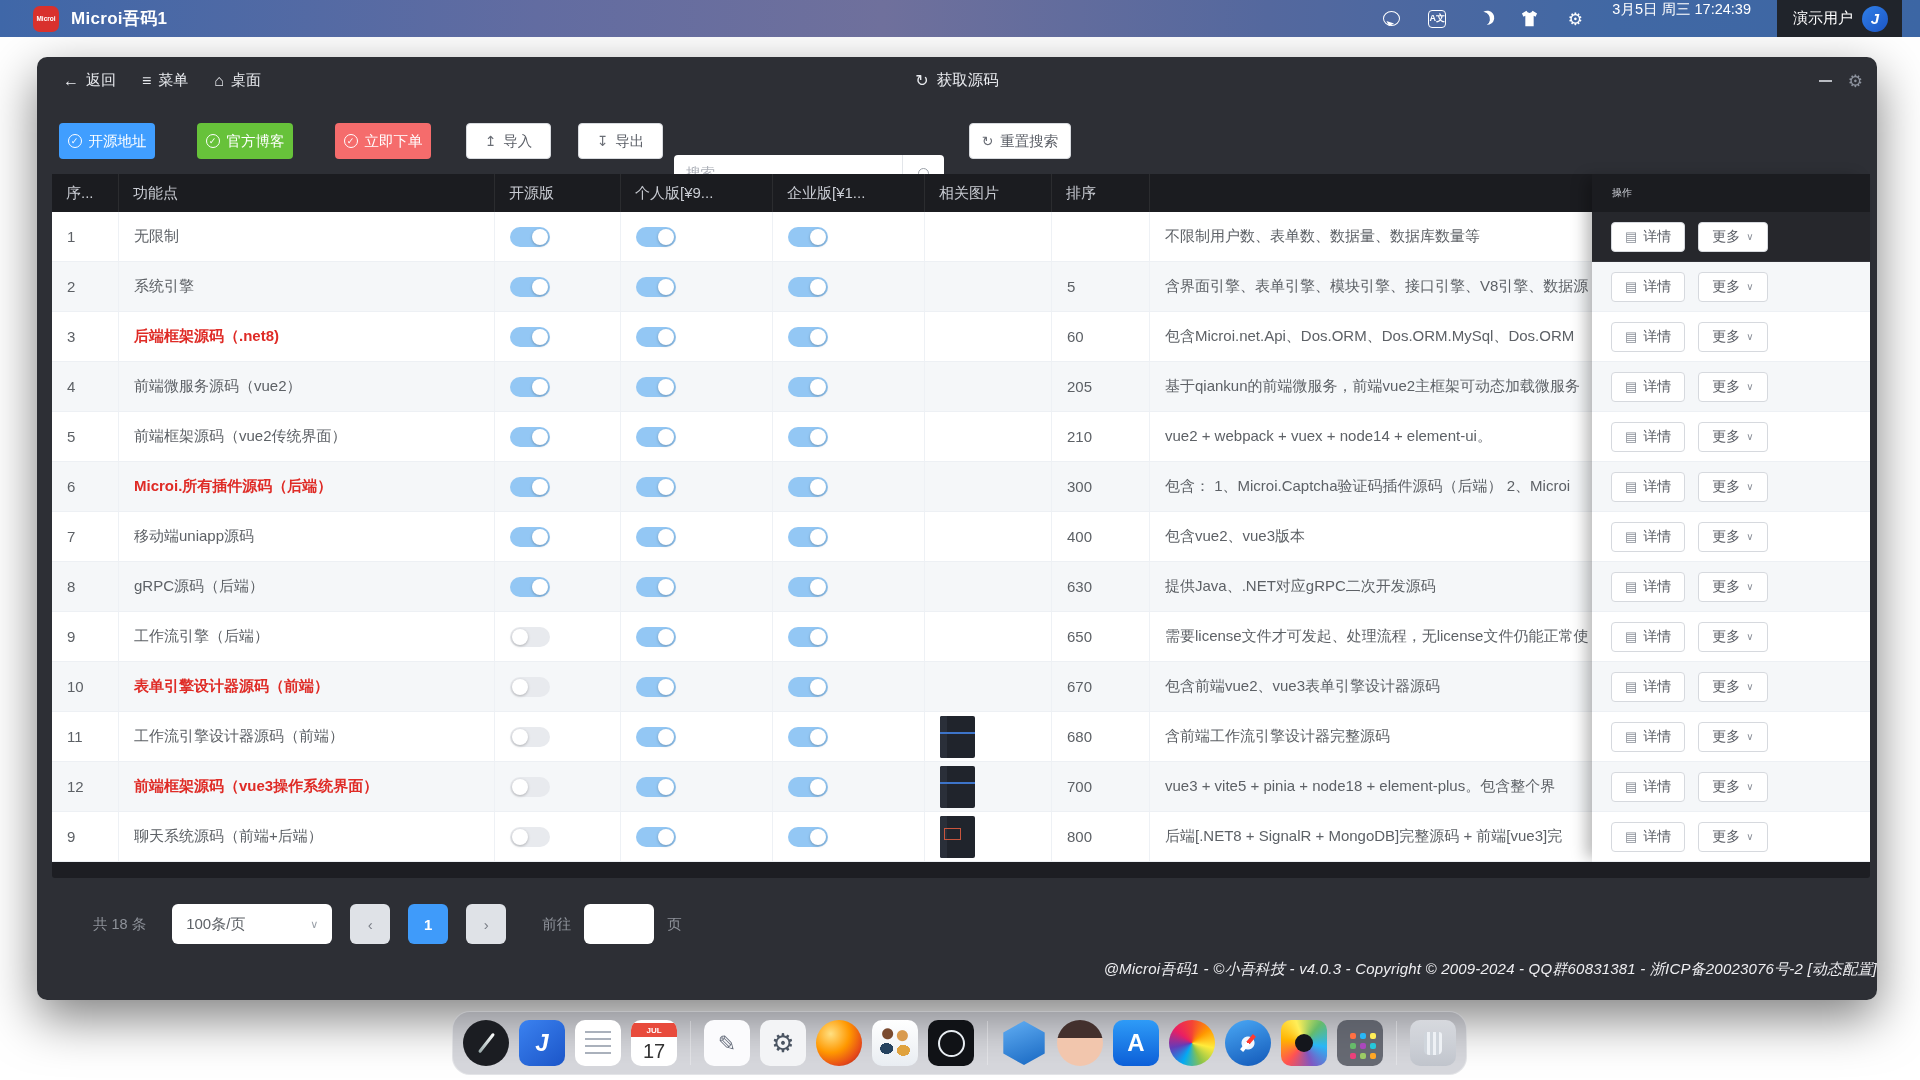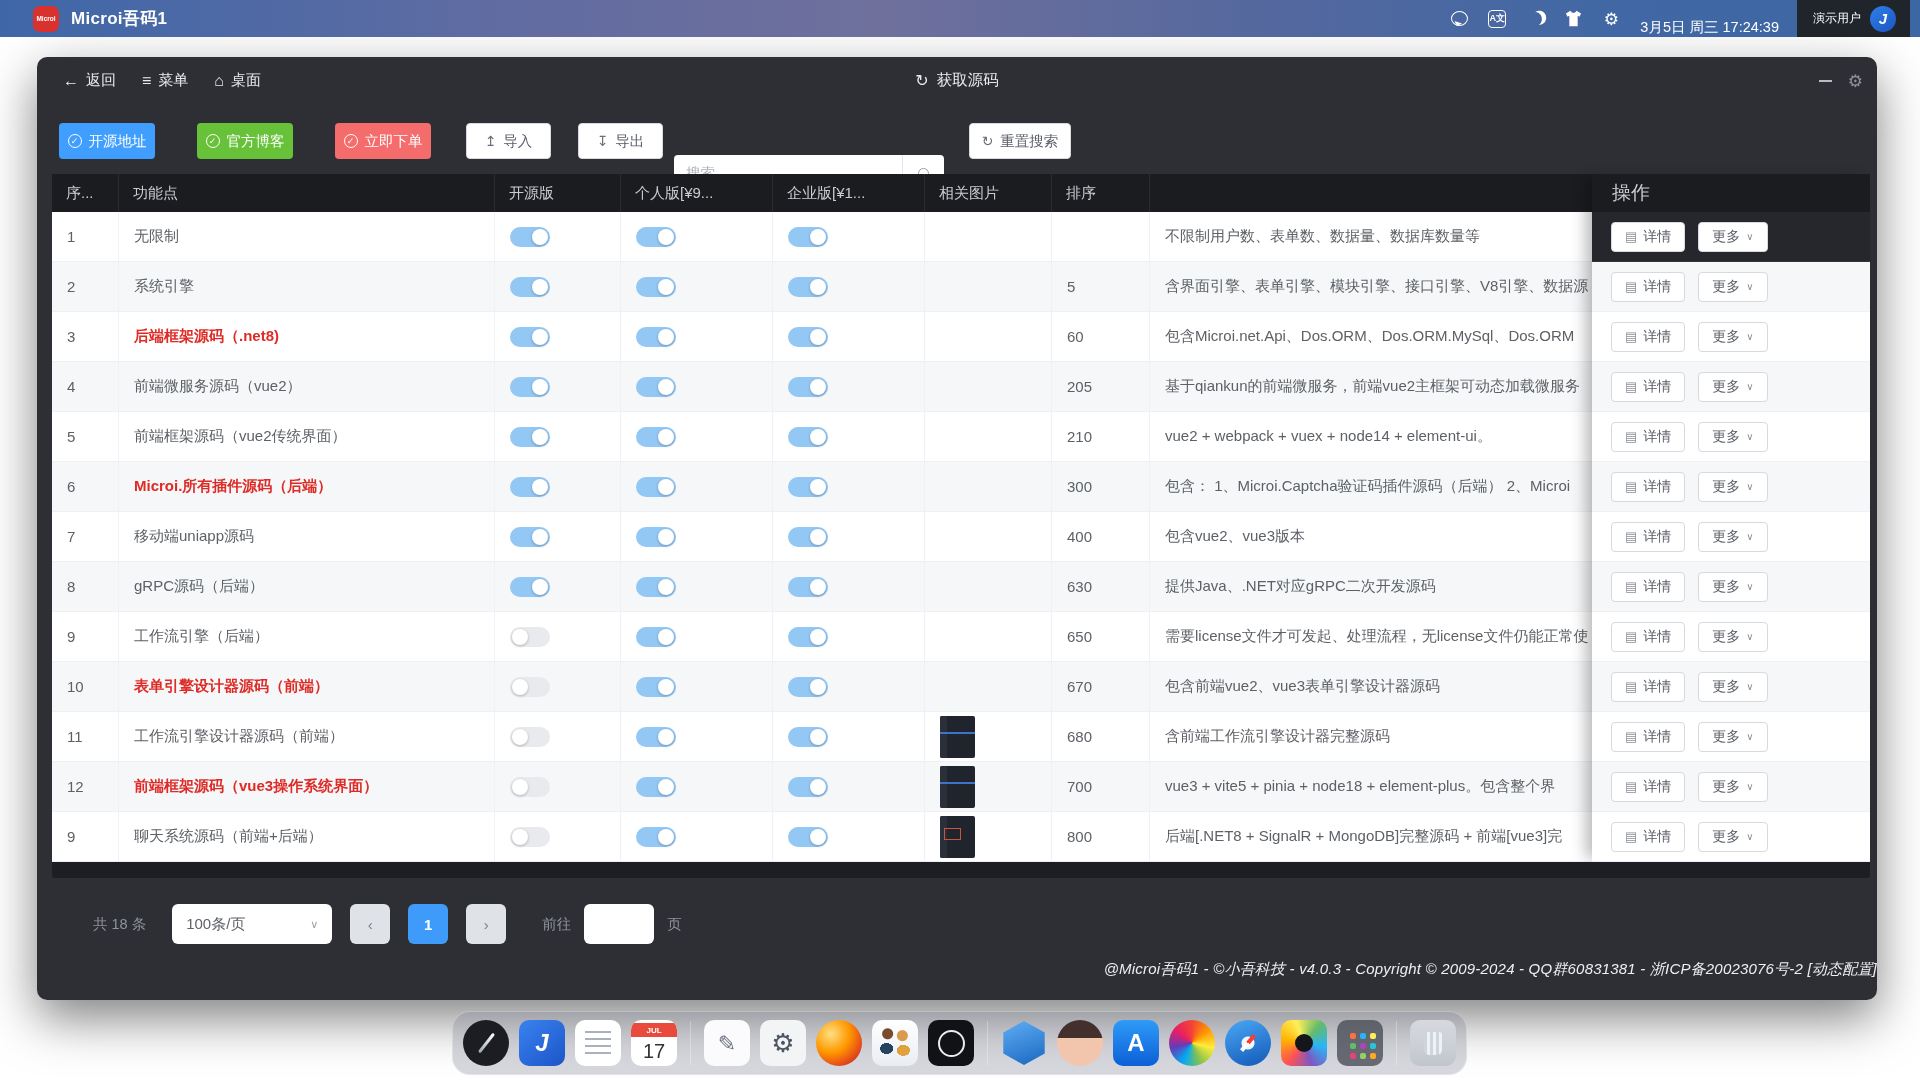"A文" .tb-right { align-items: flex-end -> flex-start; gap: none -> 8px }
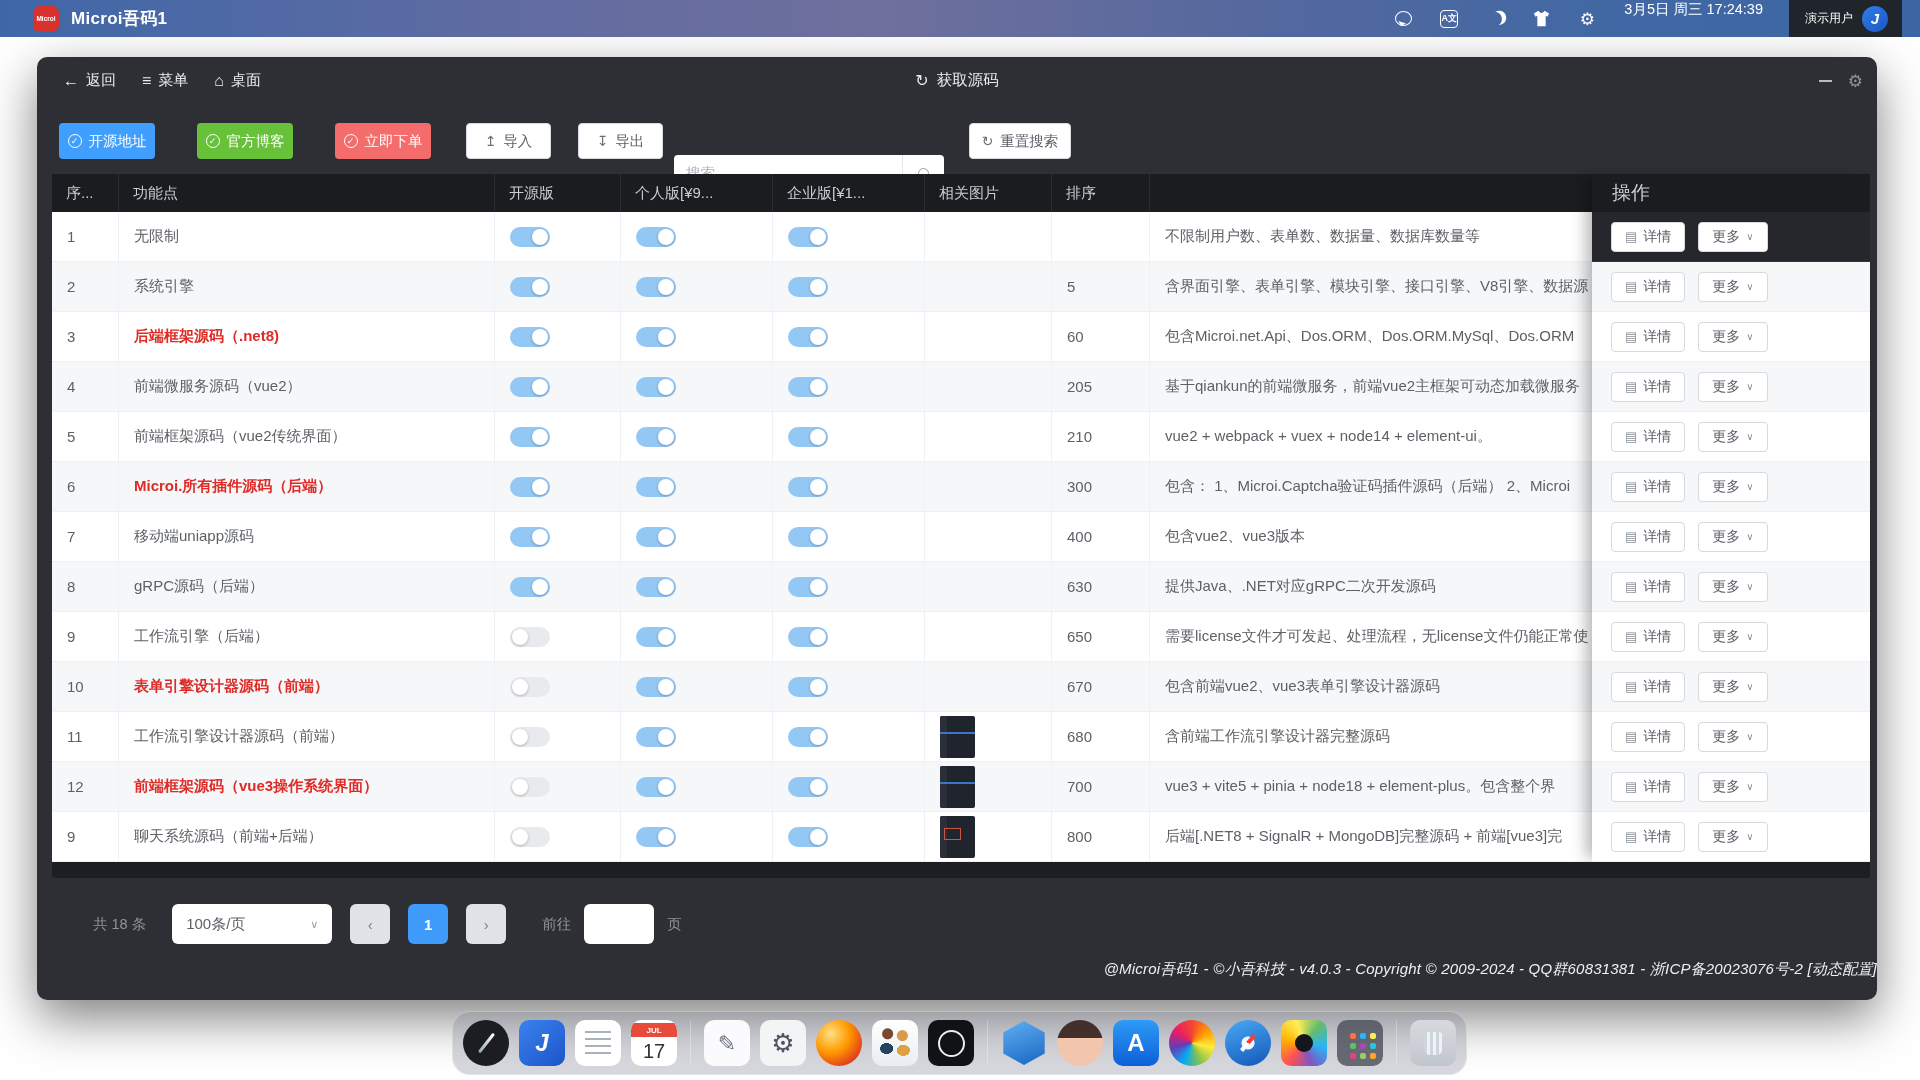"演示用户" .tb-user-name { font-size: 12px -> 15px }
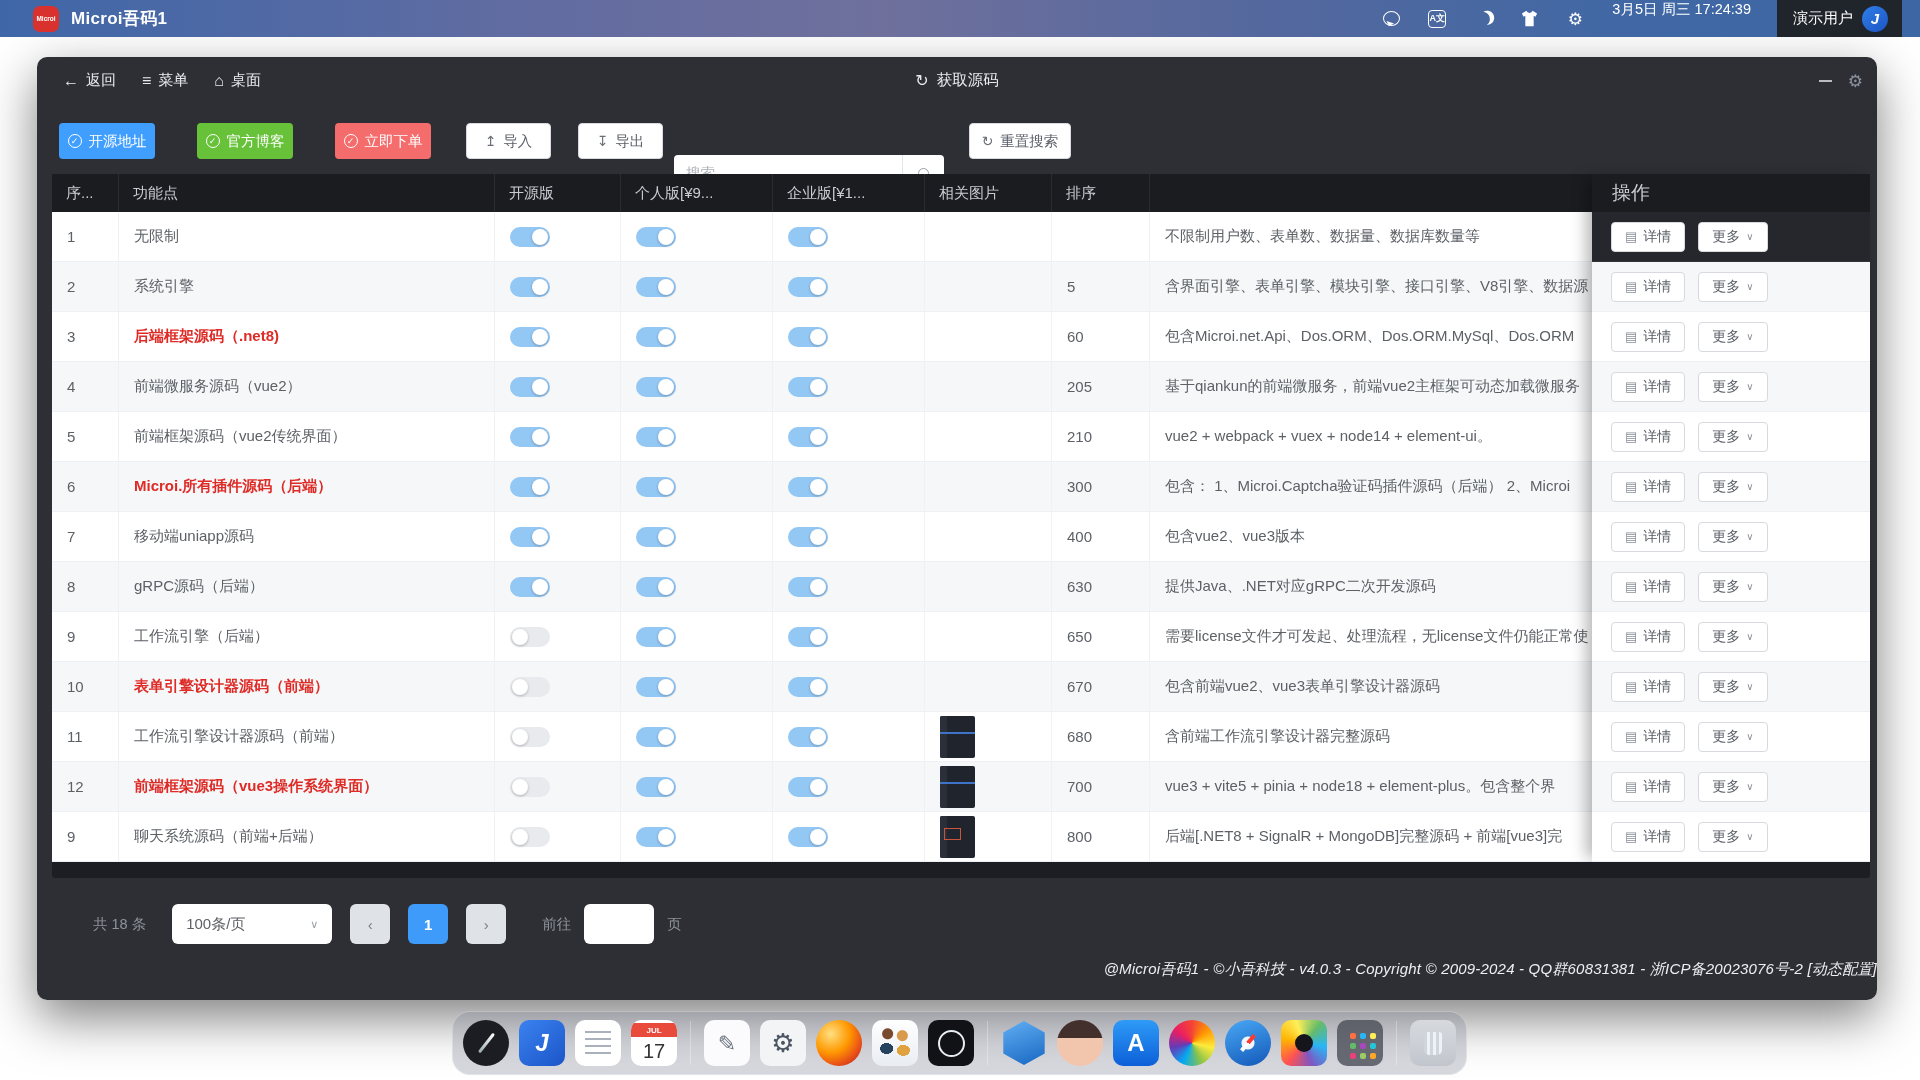"操作" .ath { font-size: 19px -> 10px }
